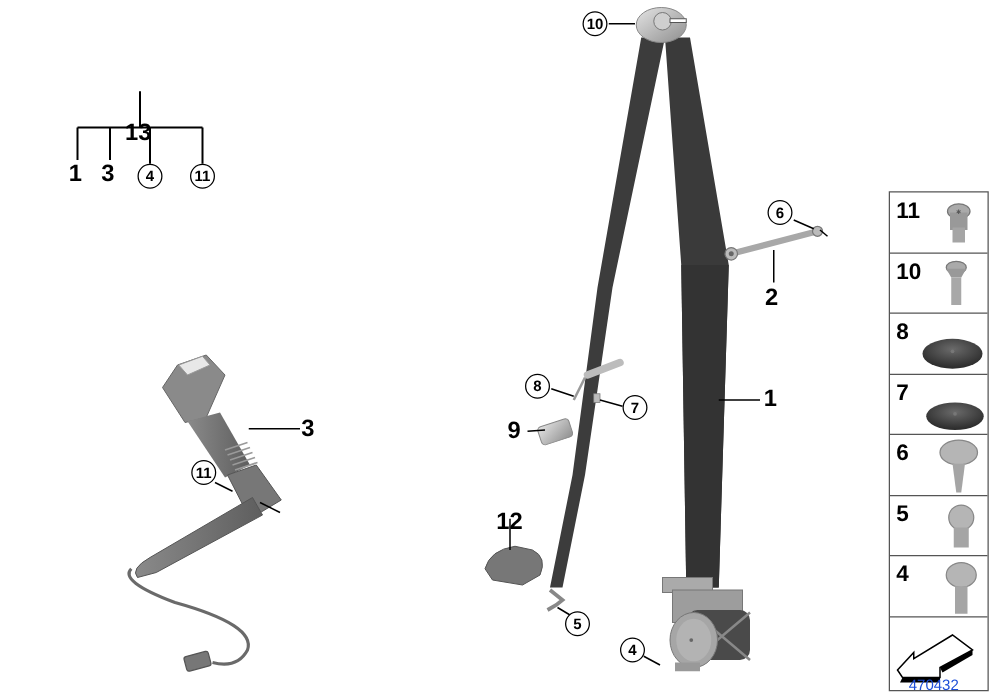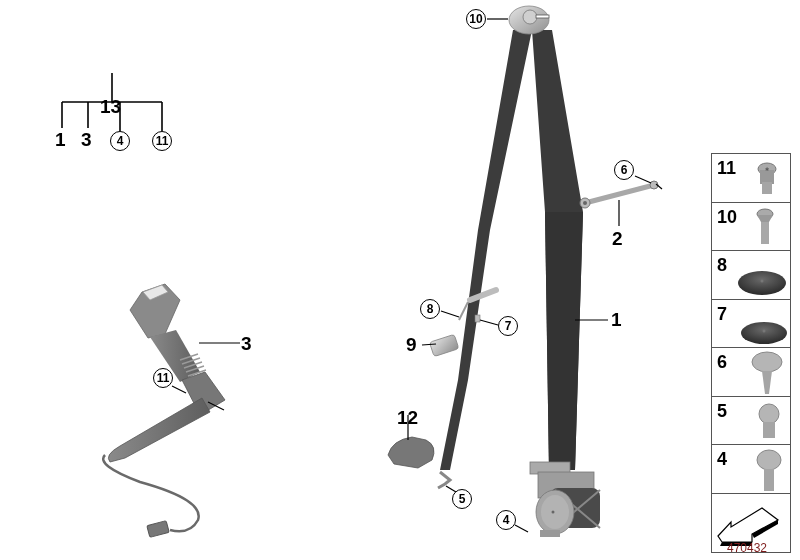"470432" .diagram-id { color: #7f1d1d -> #1d4ed8 }
